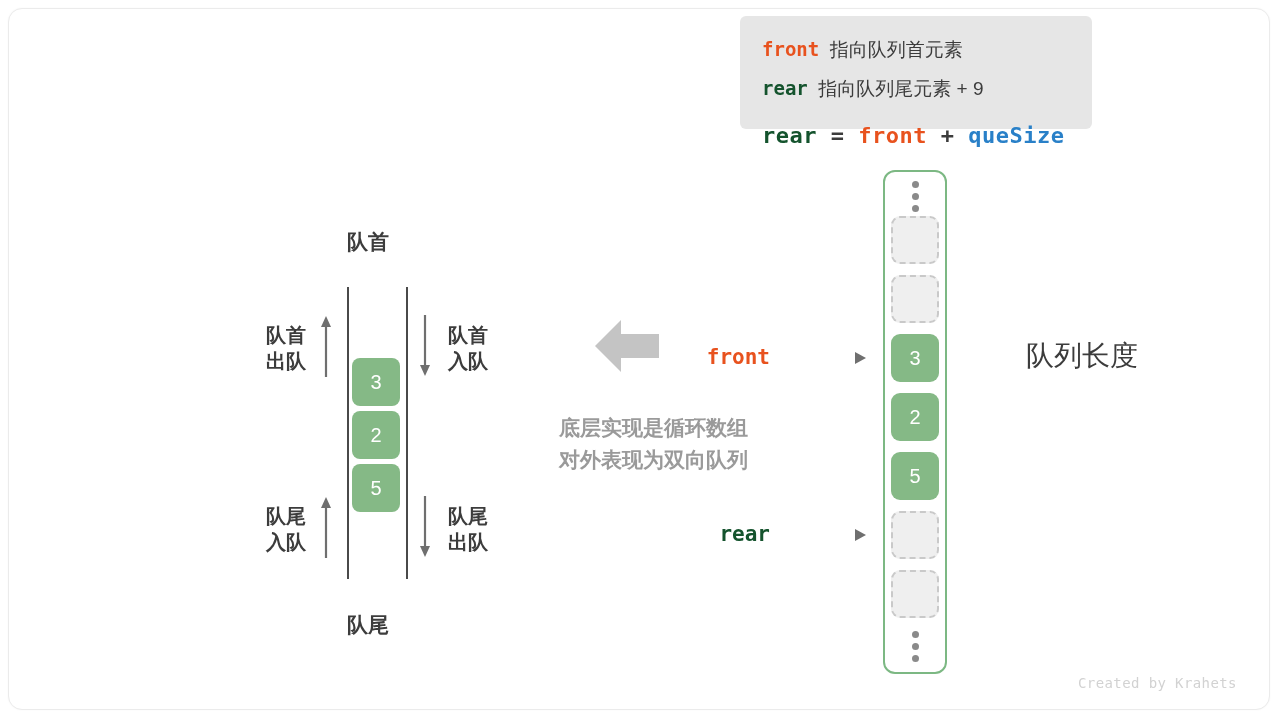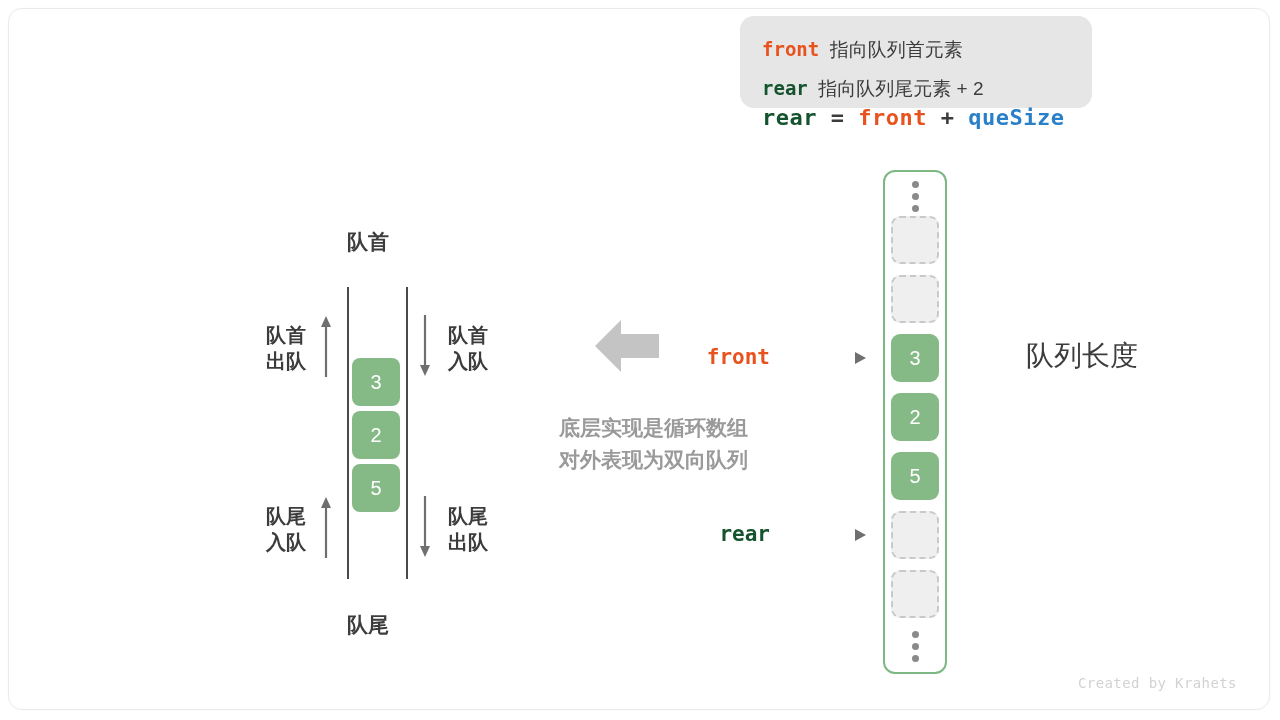"front 指向队列首元素" .legend-box { border-radius: 14px -> 6px; height: 92px -> 113px }
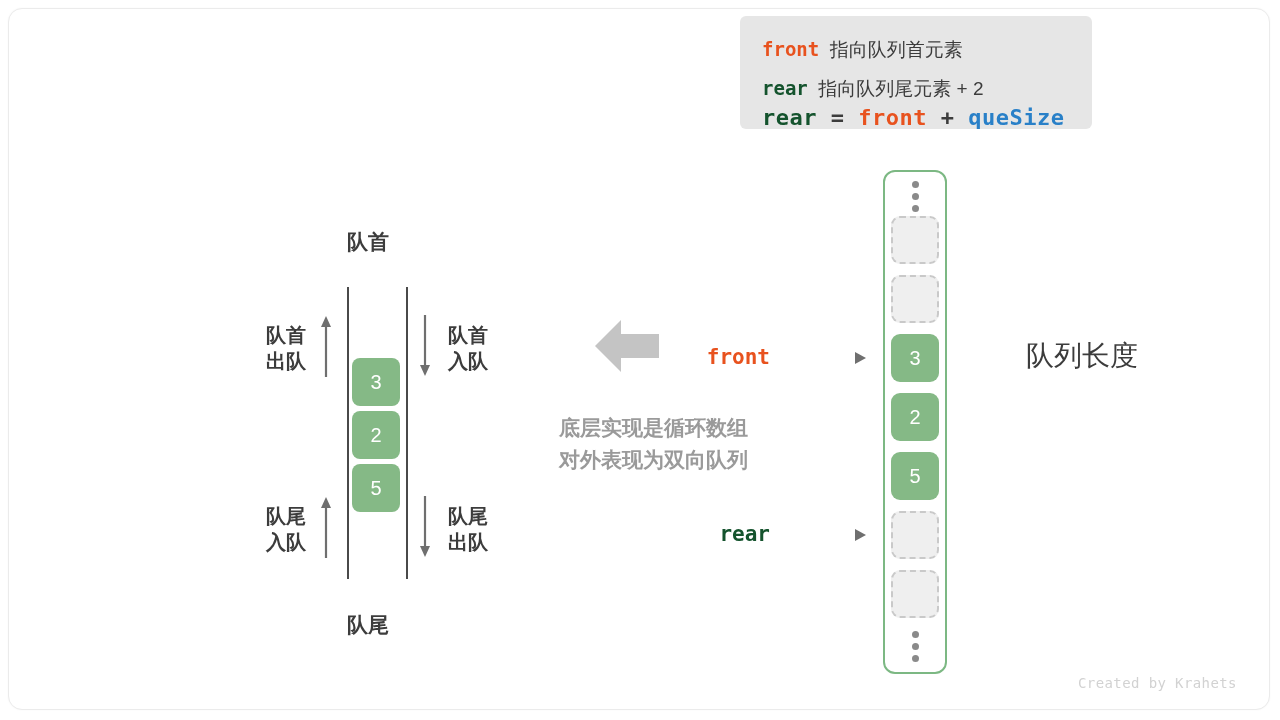"指向队列尾元素 + 2" span { text: 2 -> 9 }
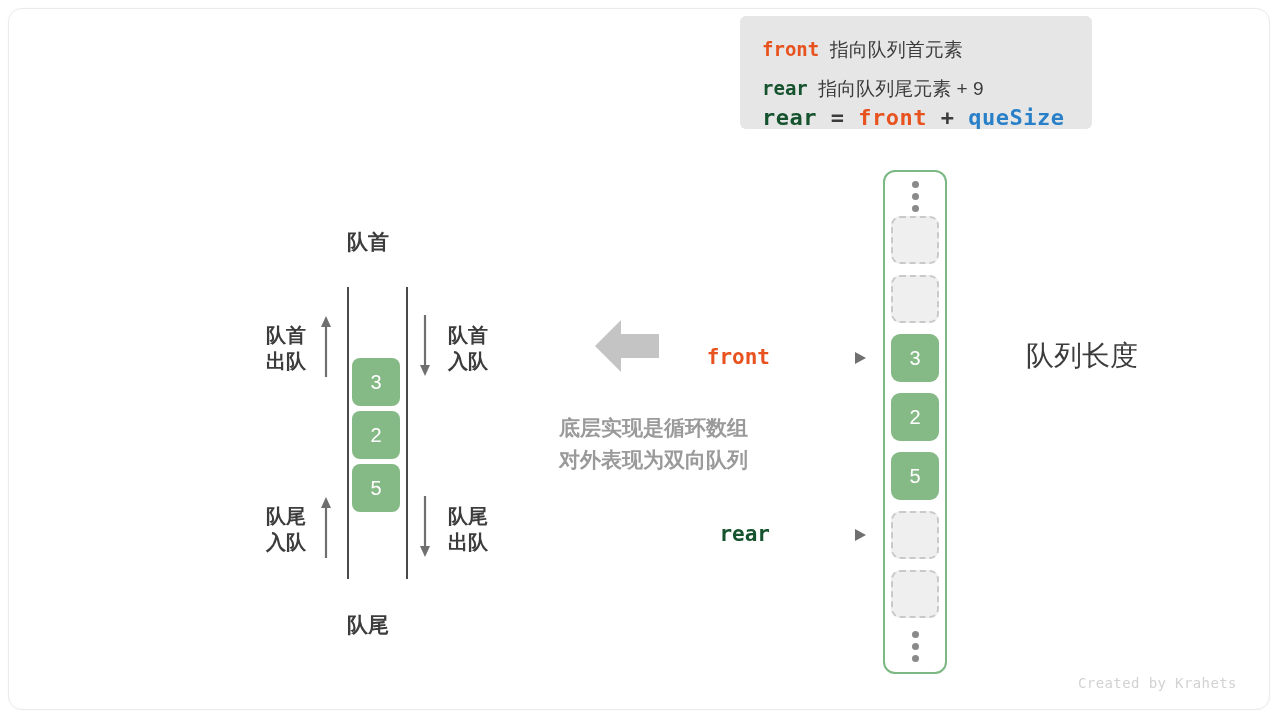"rear = front + queSize" .formula { top: 105px -> 123px }
